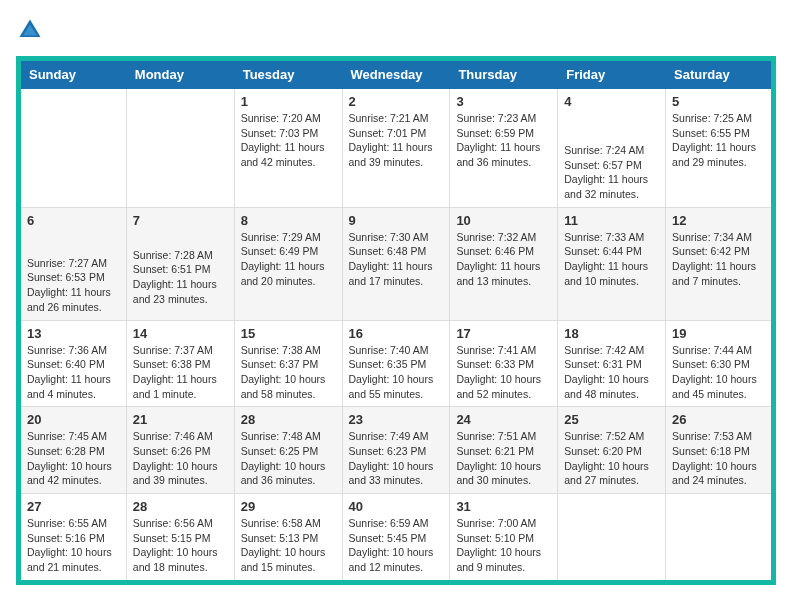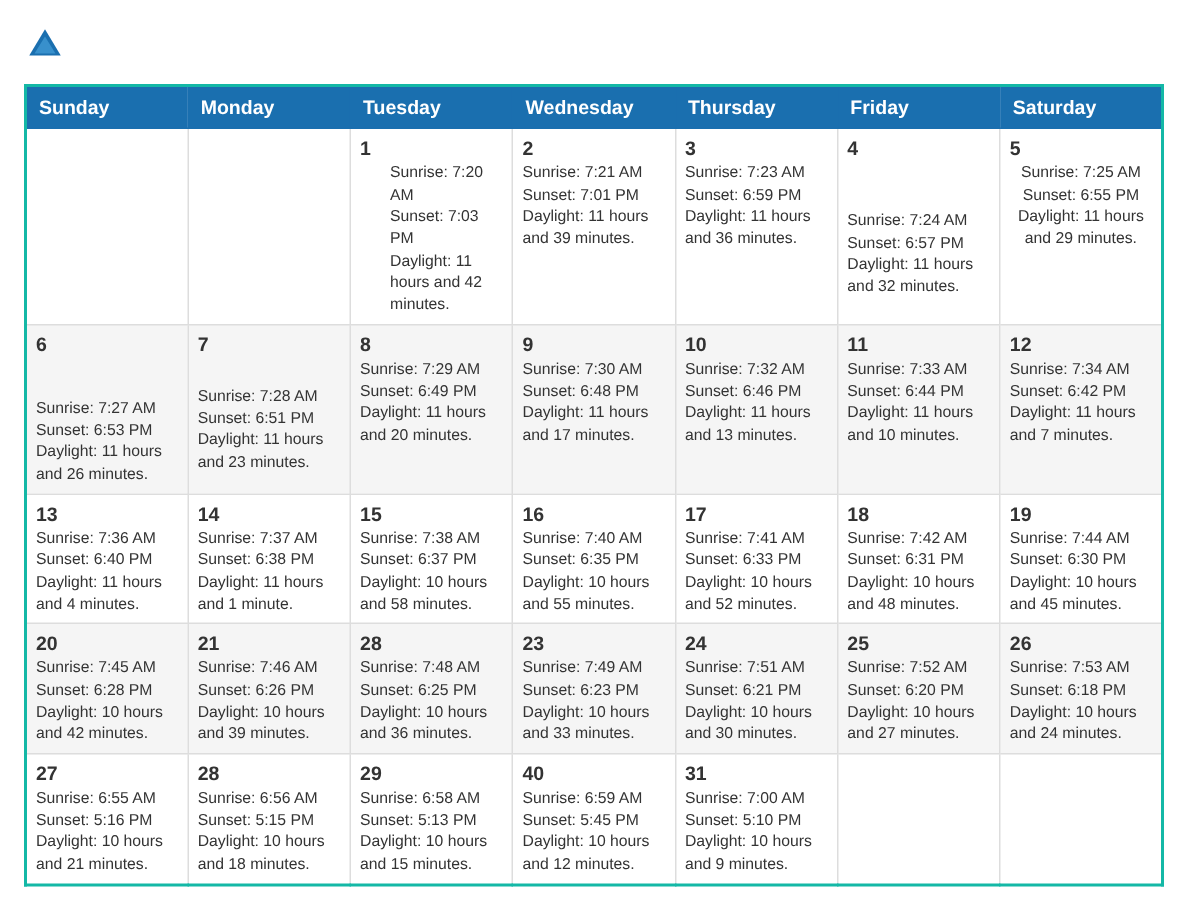"Sunday" .calendar { border: 2px solid #14b8a6 -> 5px solid #14b8a6 }
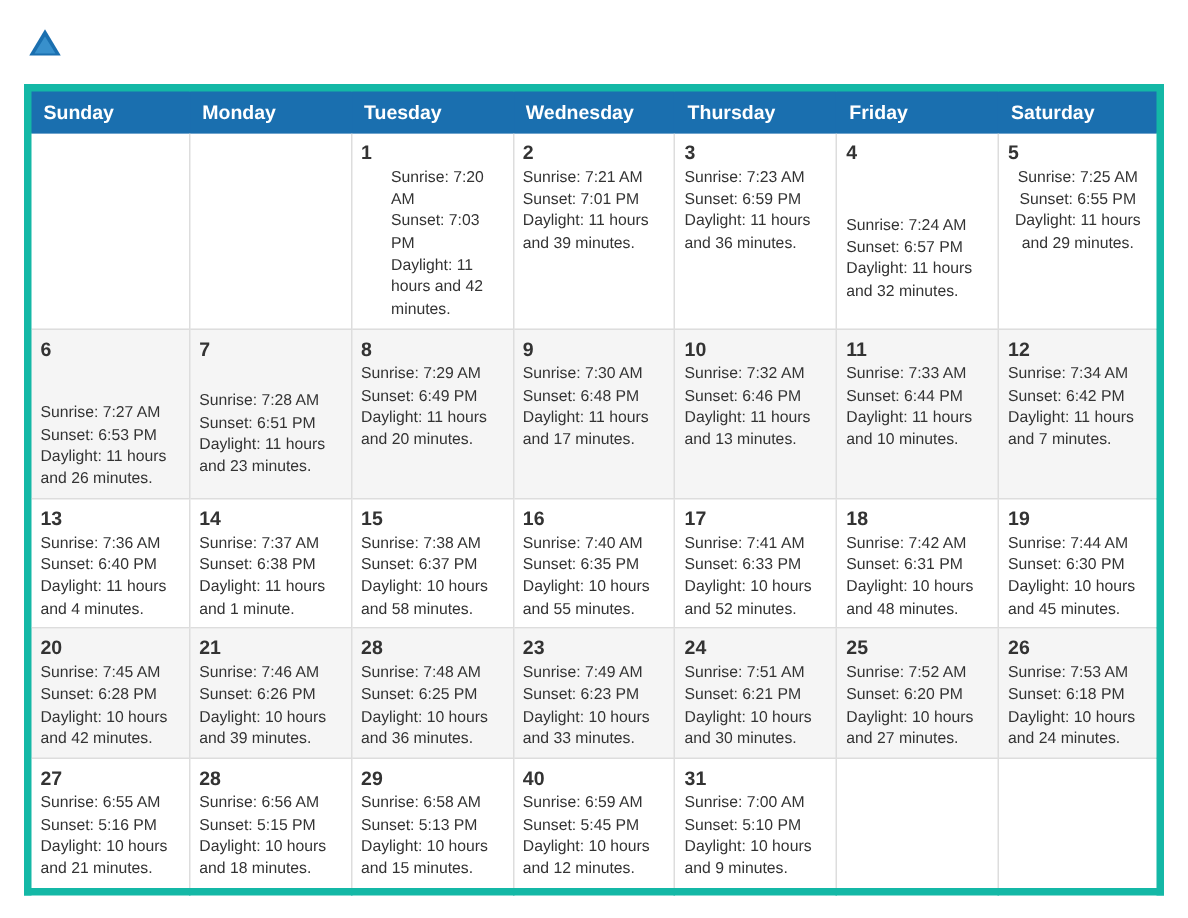"Sunrise: 7:20 AM" div.day-info { margin-left: 20px -> none }
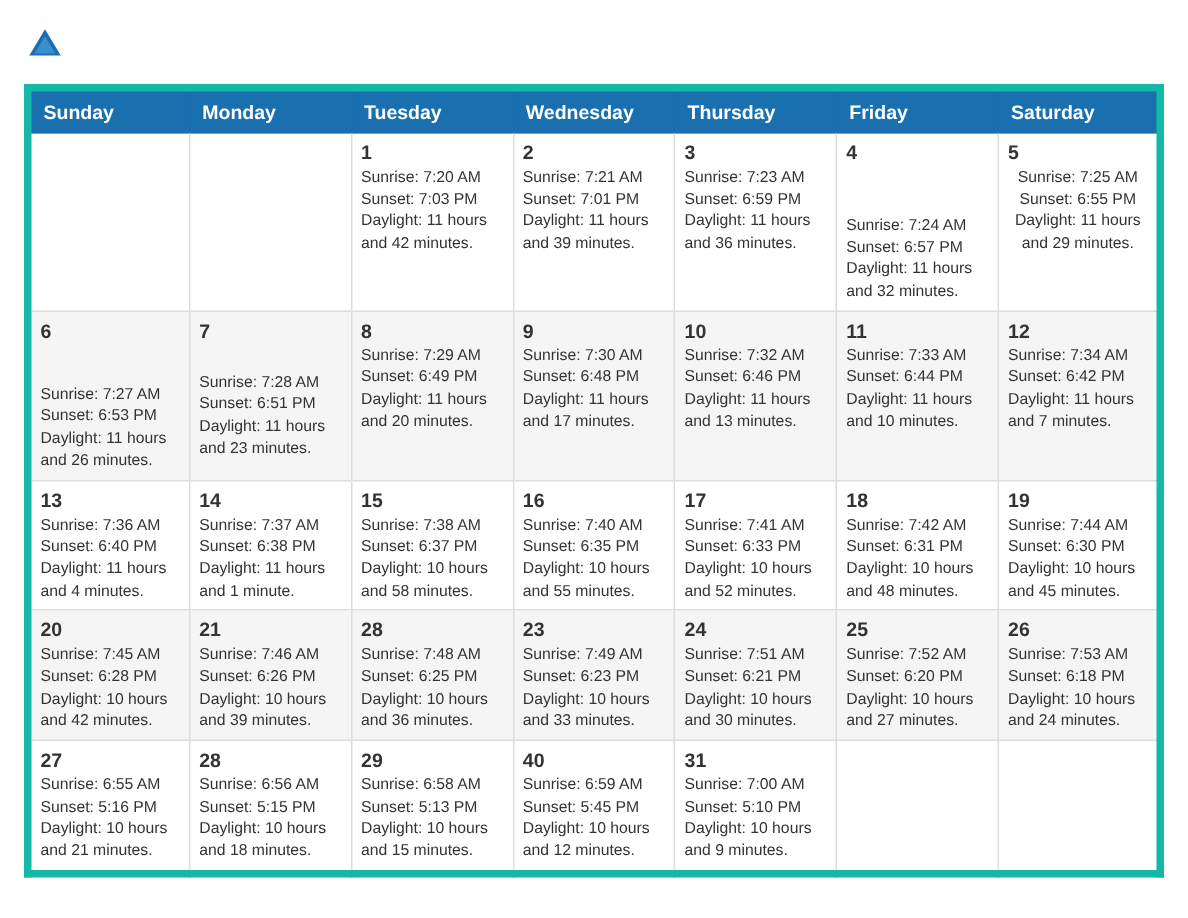"Sunrise: 7:25 AM" div.day-info { text-align: center -> none }
